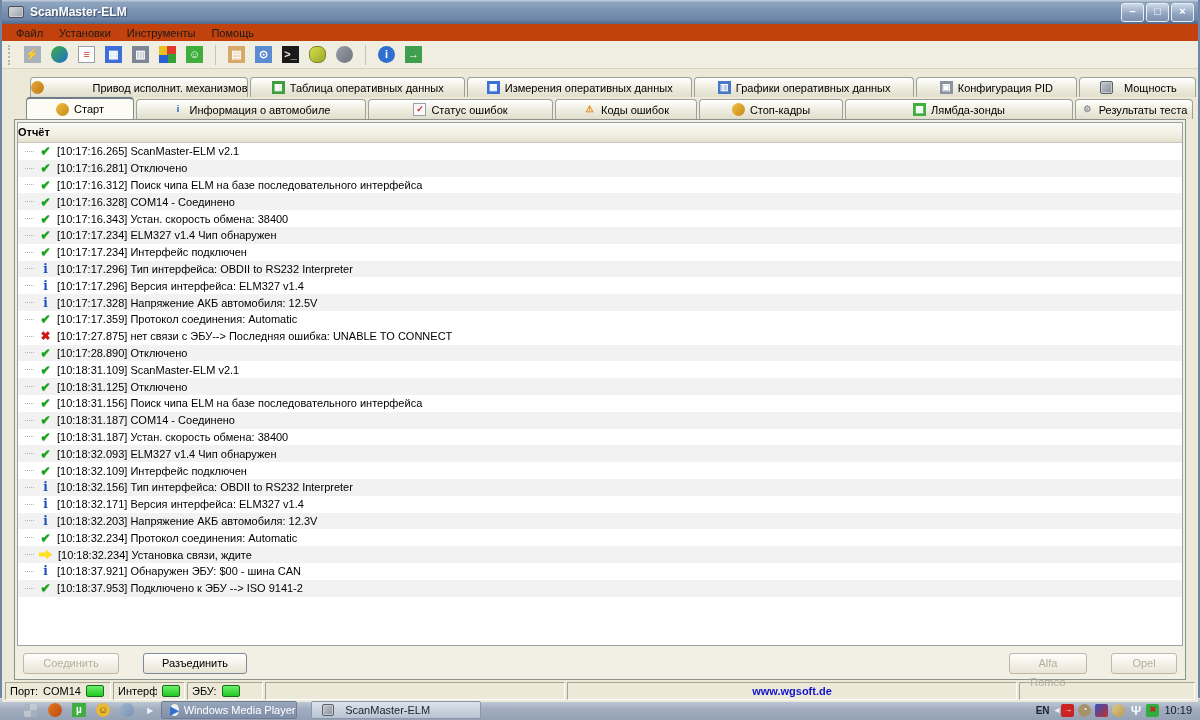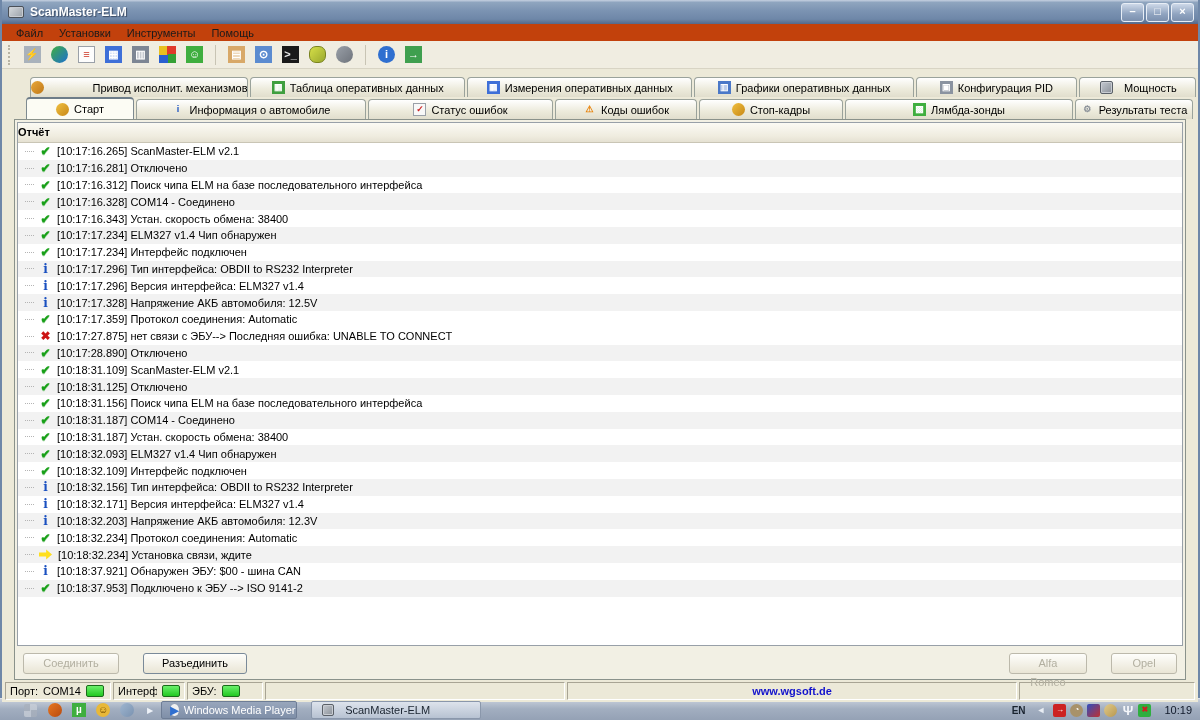"EN" .tray { gap: 8px -> 0 }
